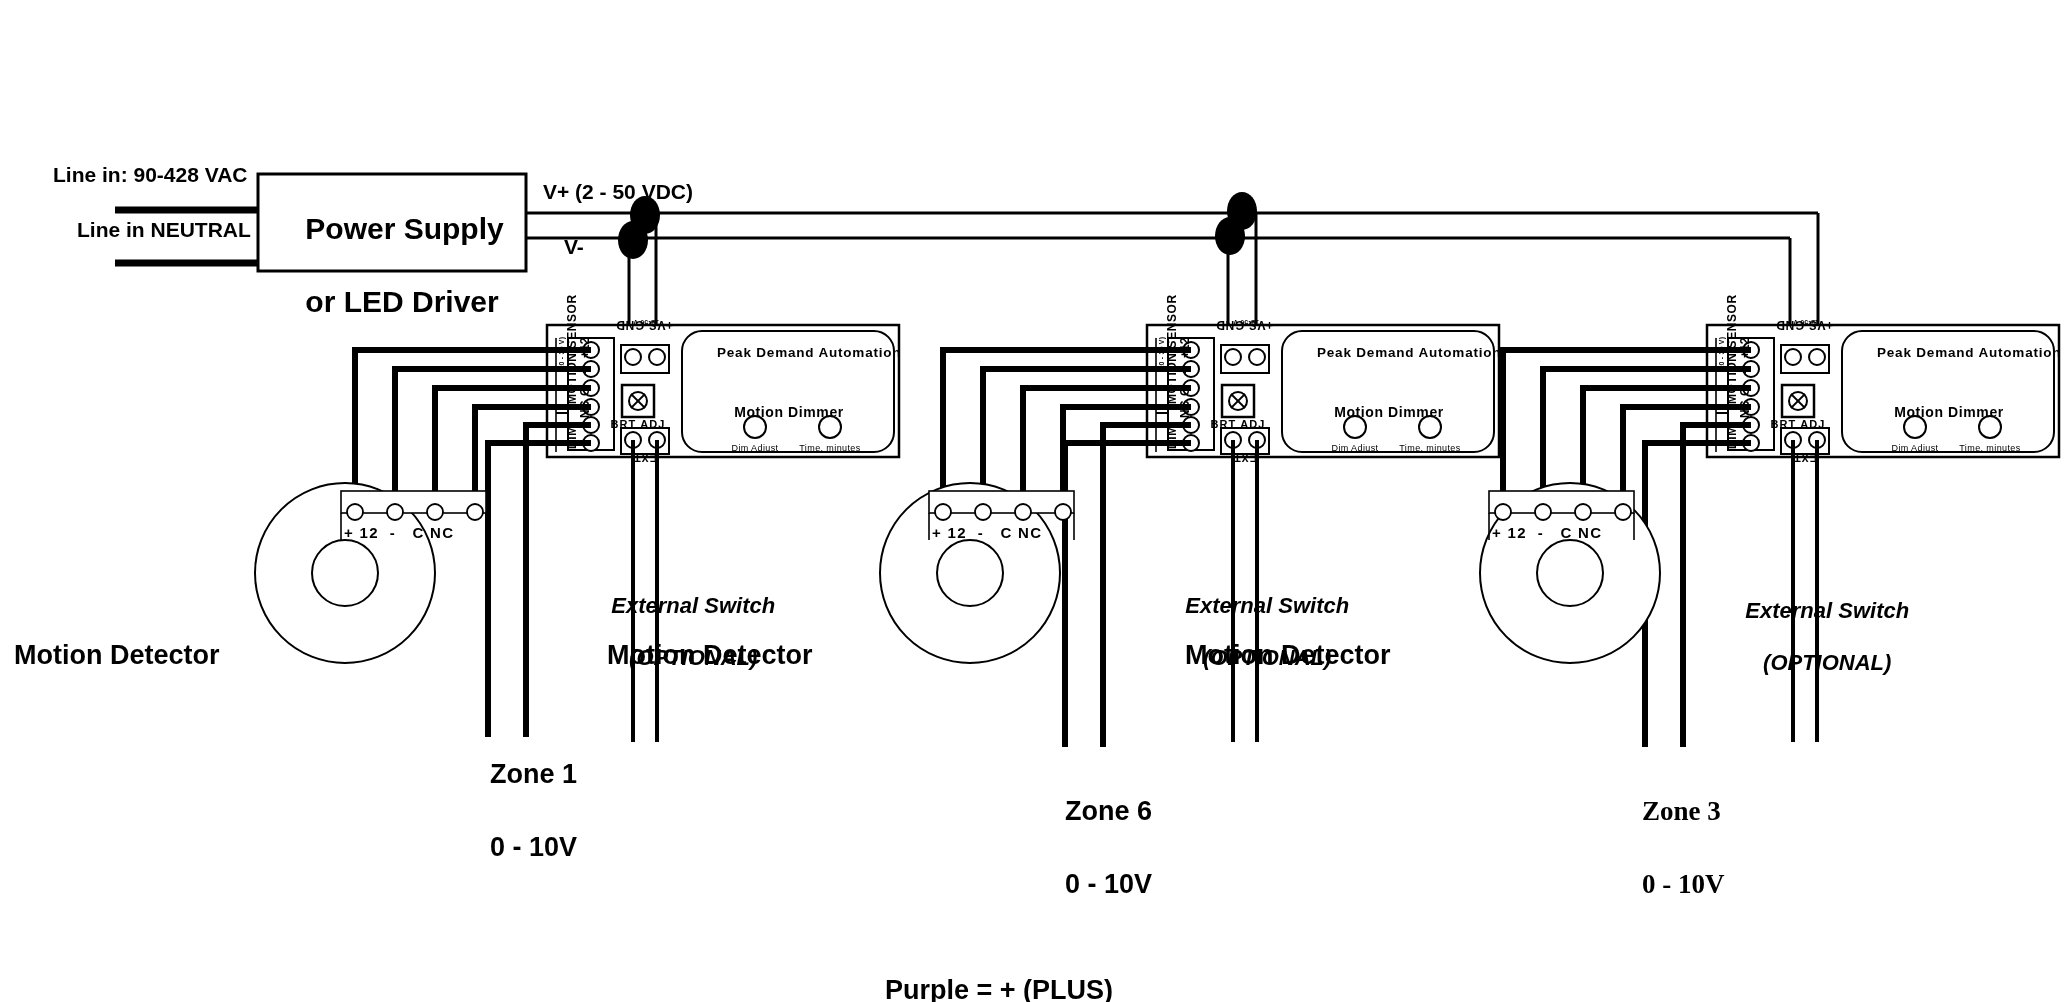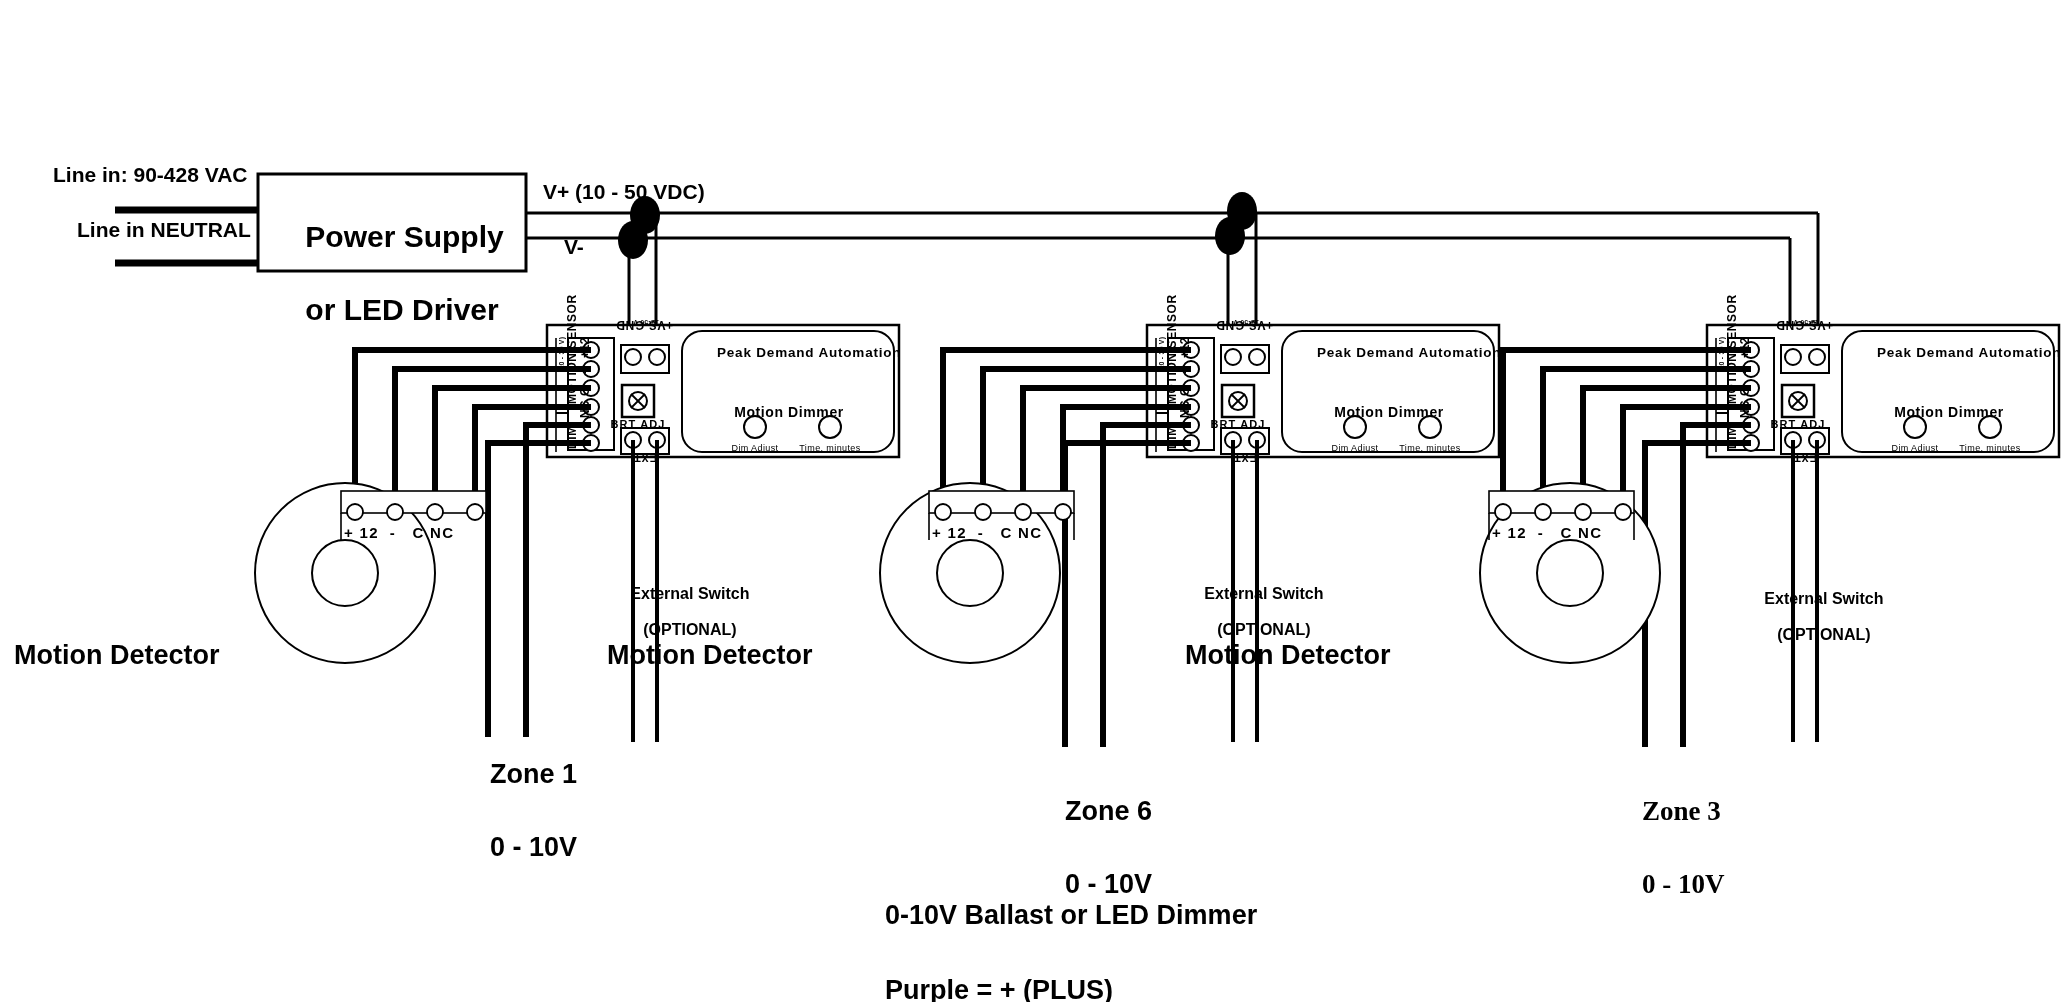"V+ (10 - 50 VDC)" div.txt { text: 10 -> 2 }
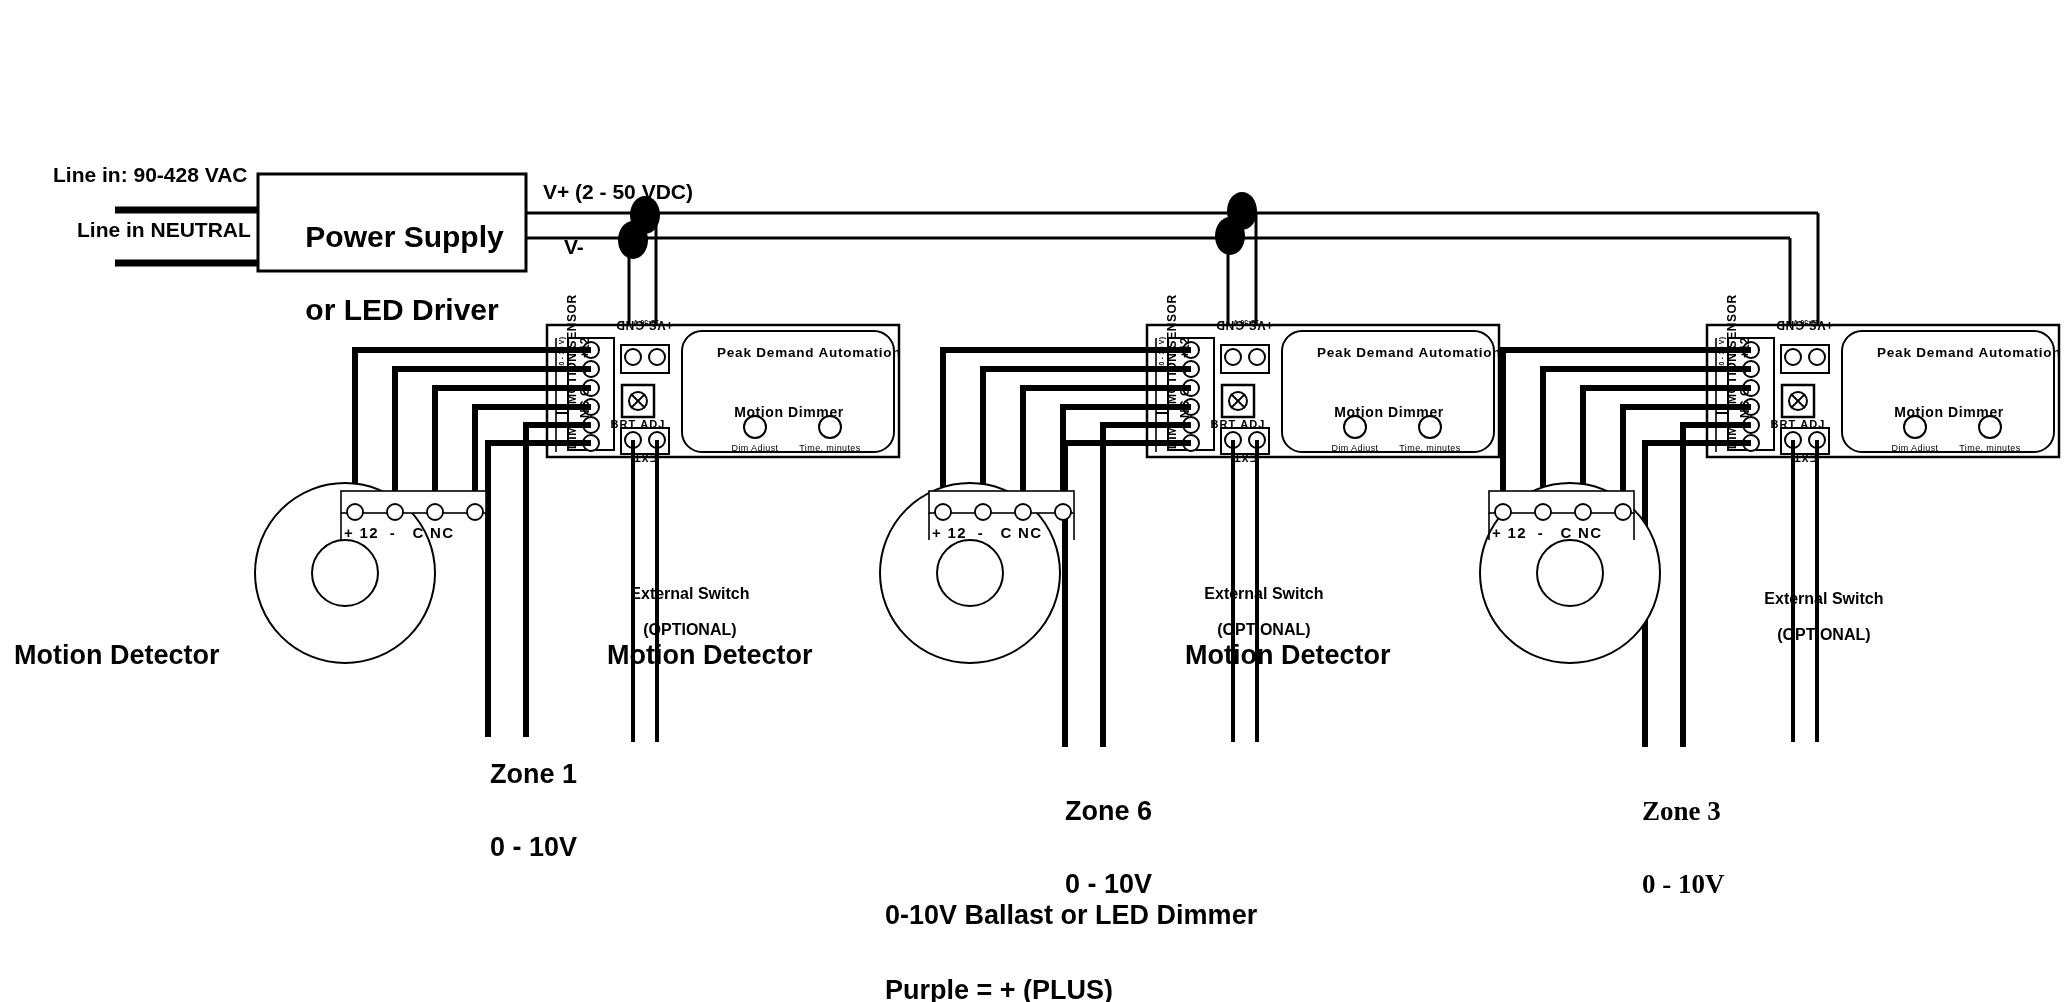"Power Supply" div.txt { top: 182px -> 174px }
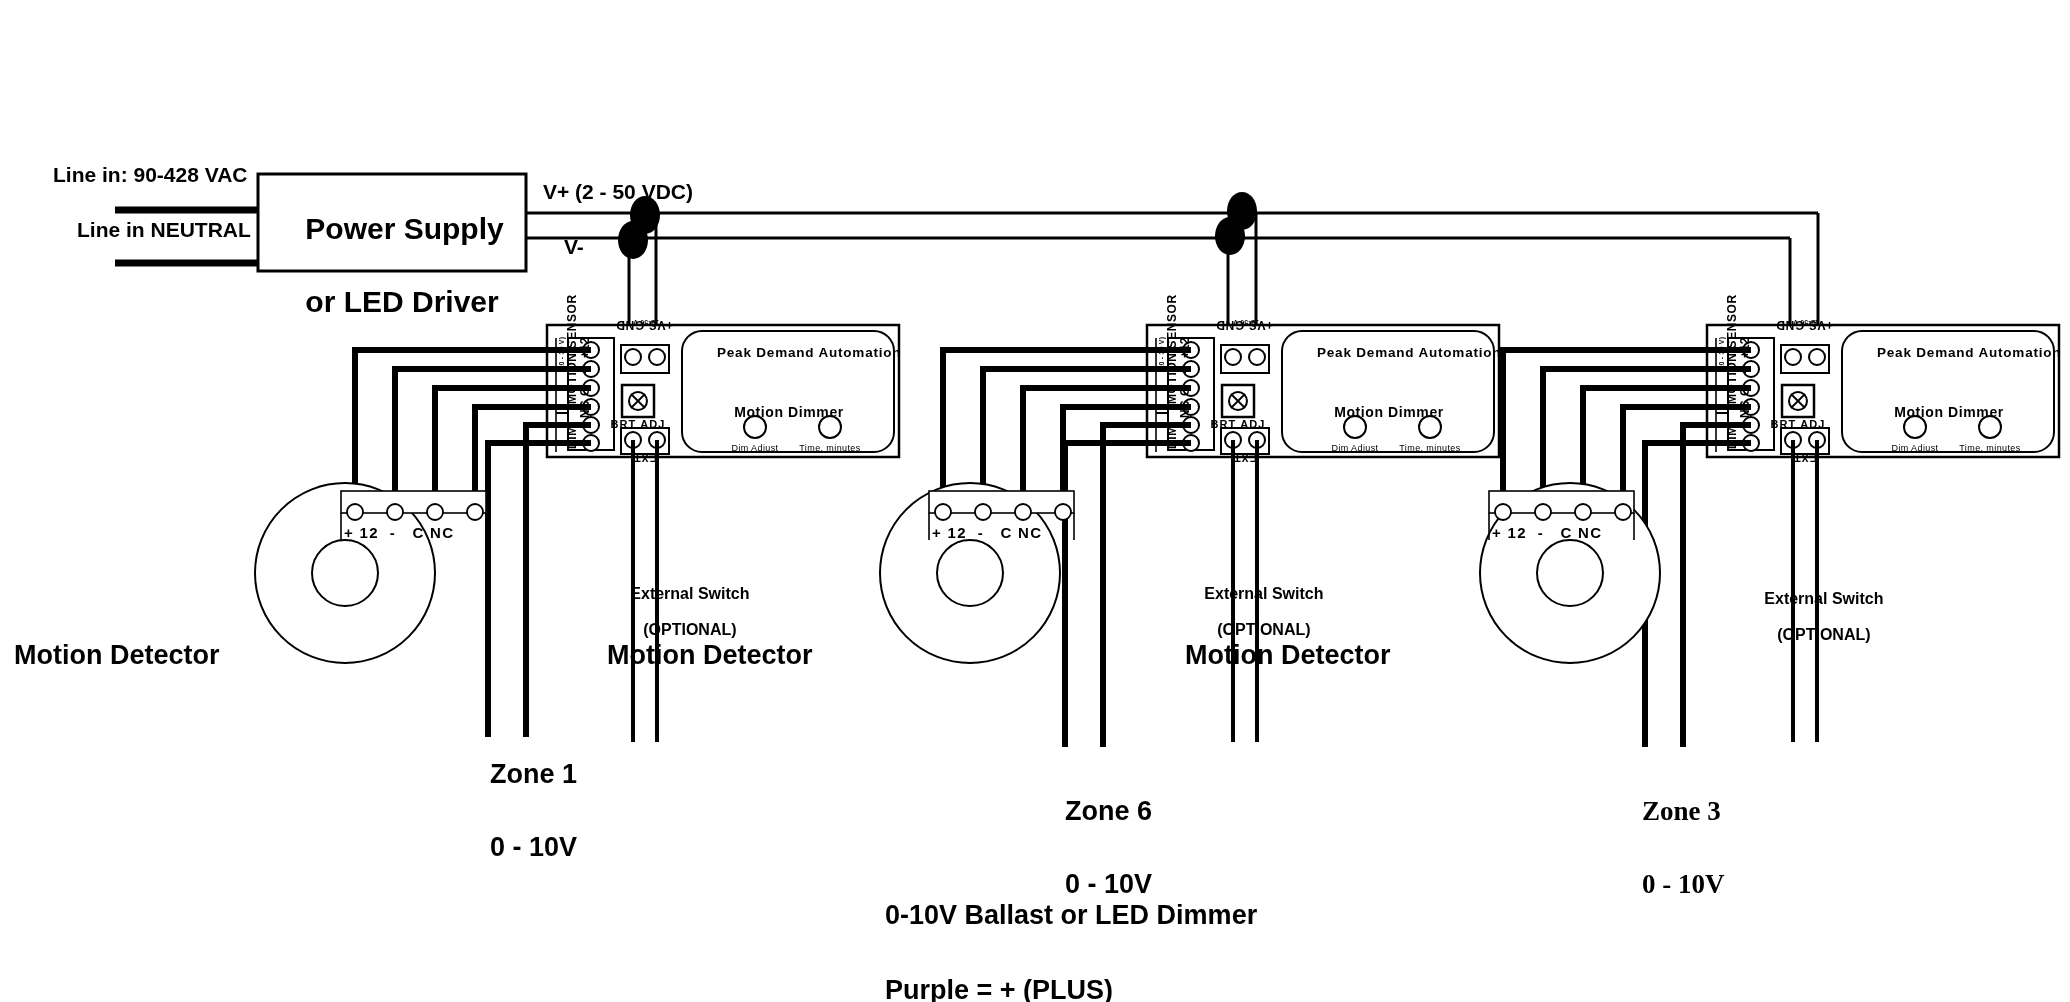"External Switch" .lbl-bold-sm { font-size: 16px -> 22px; font-style: none -> italic }
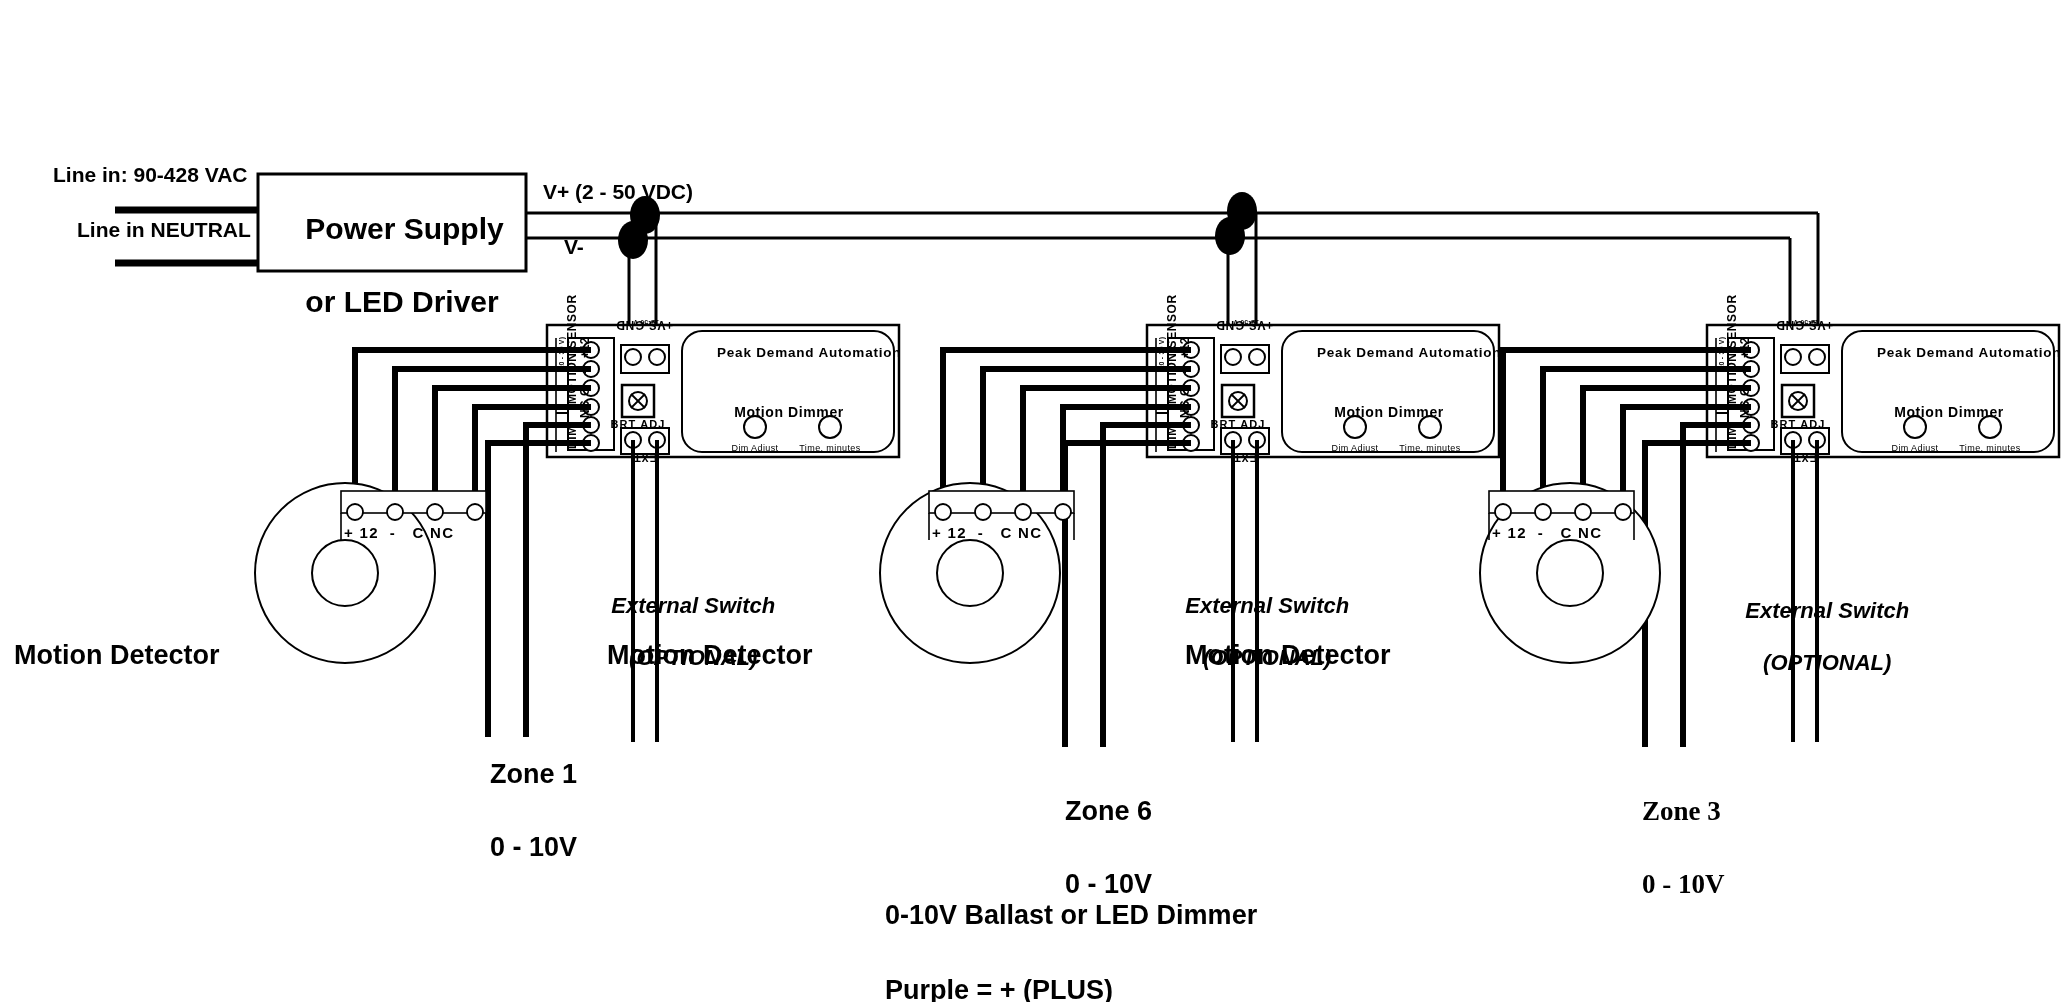"0-10V Ballast or LED Dimmer" span { html: <span>0-10V Ballast or LED Dimmer</span> -> none }
